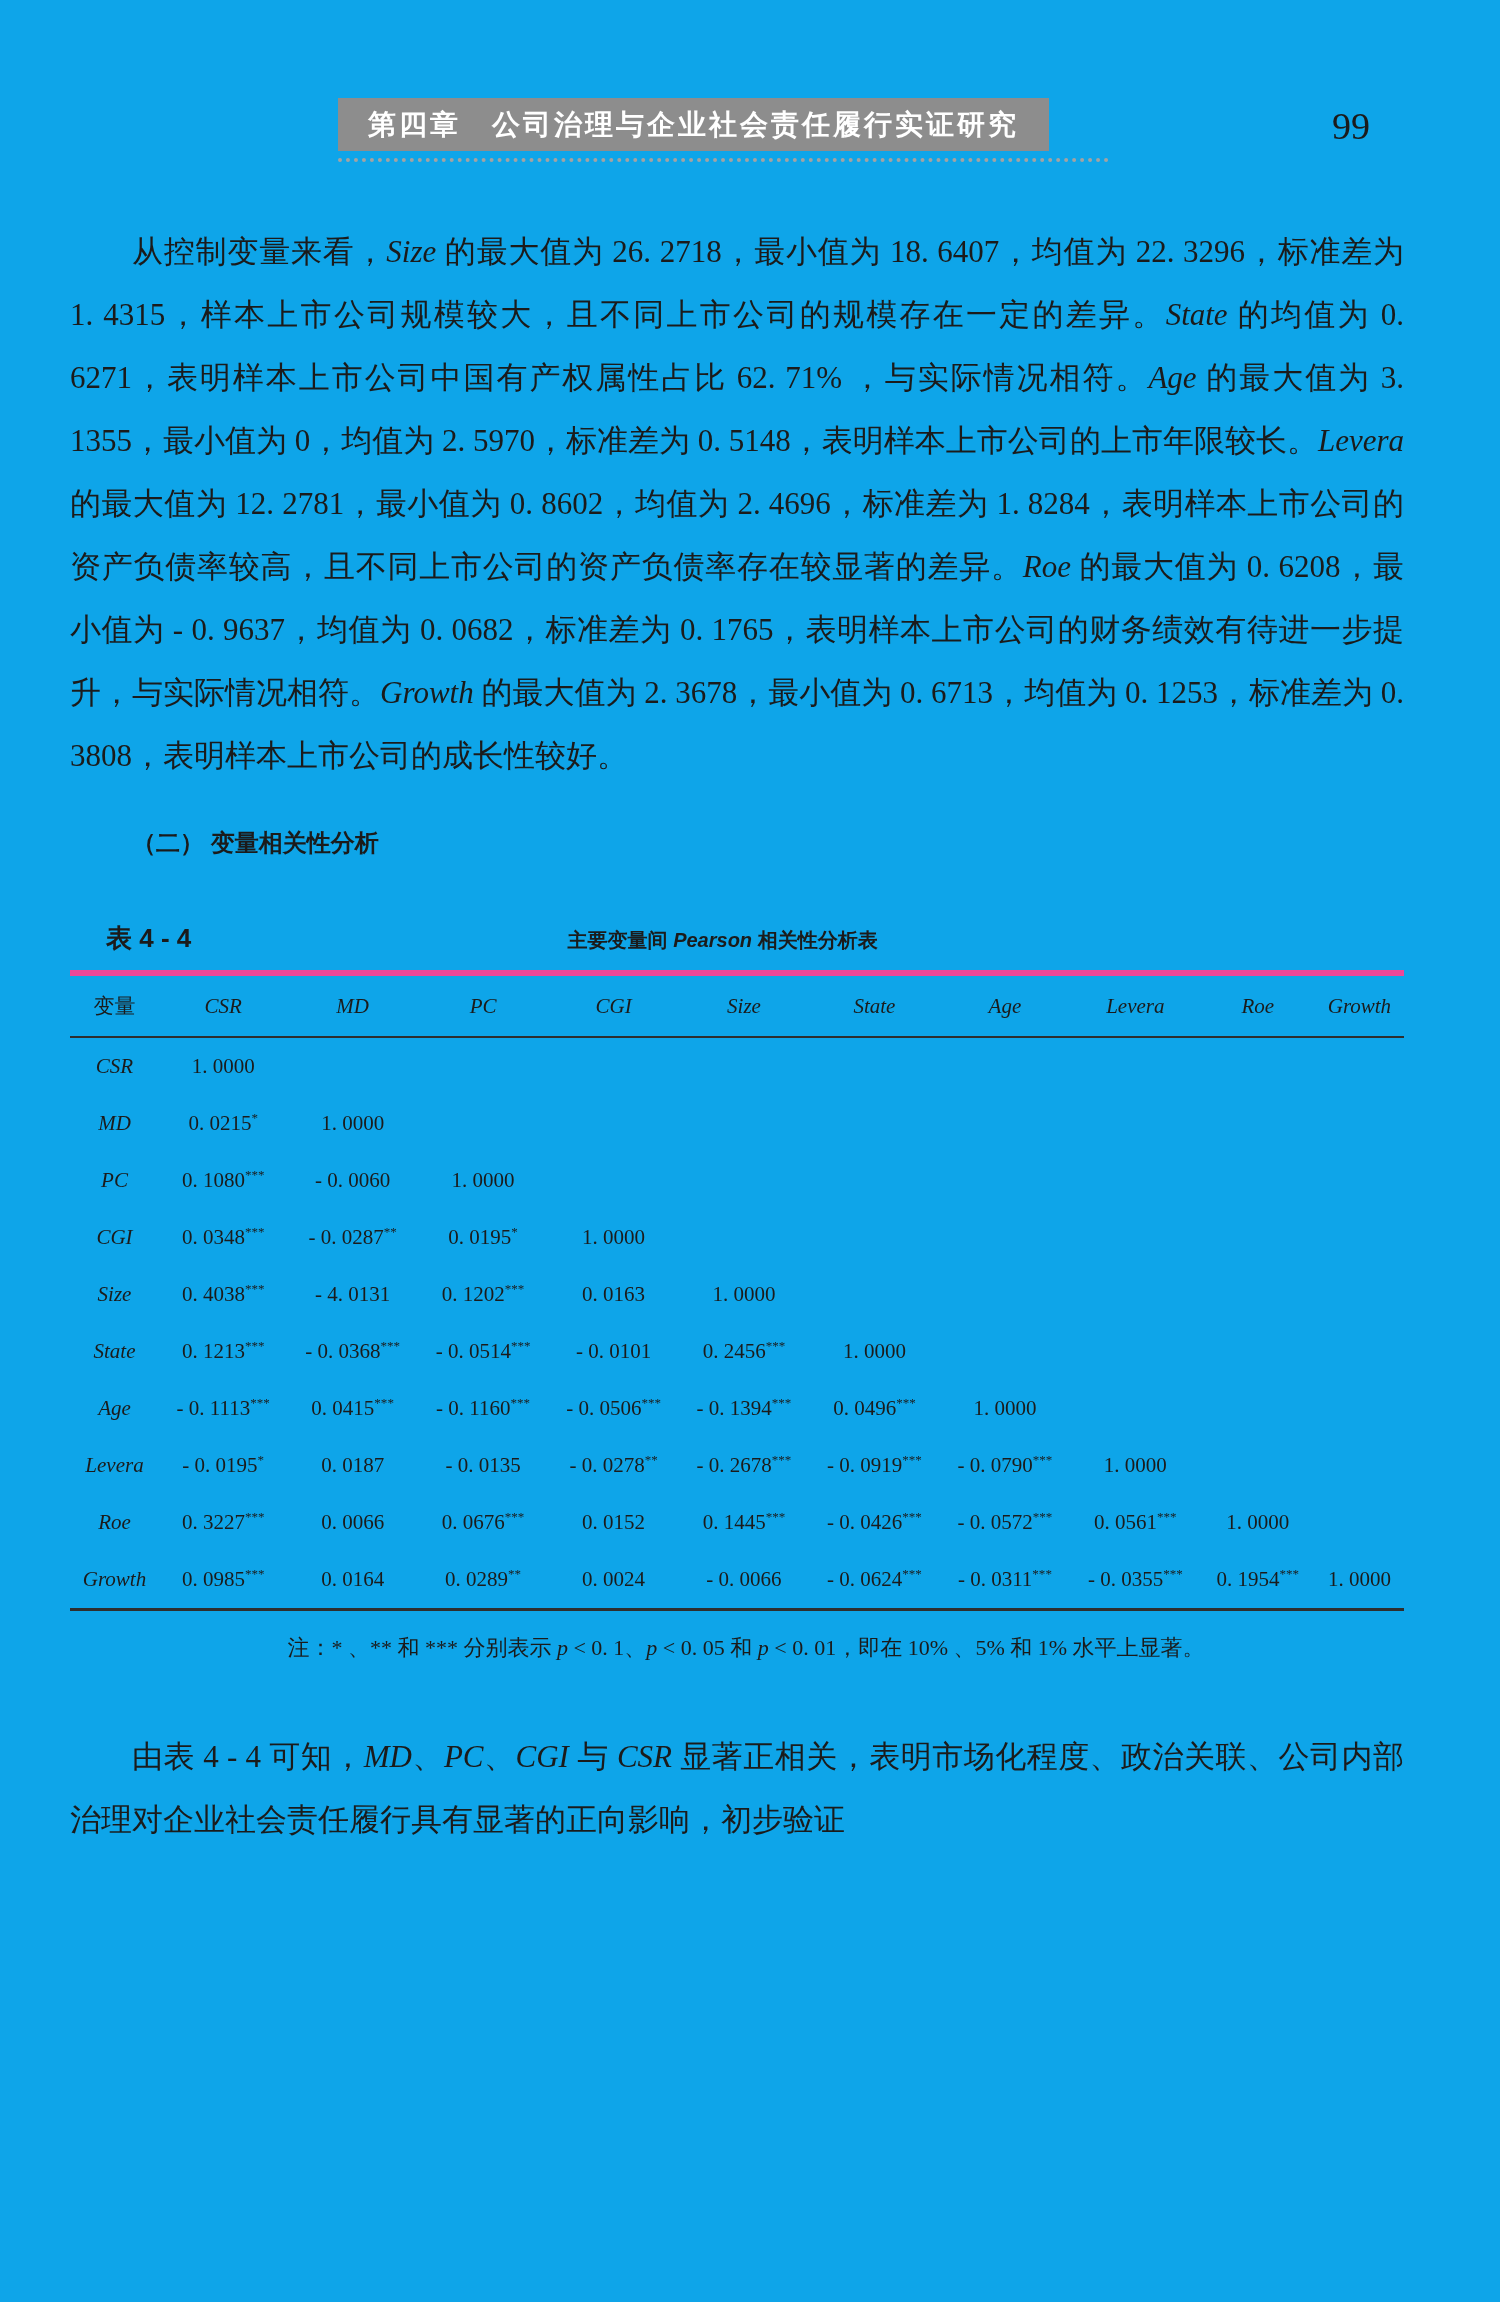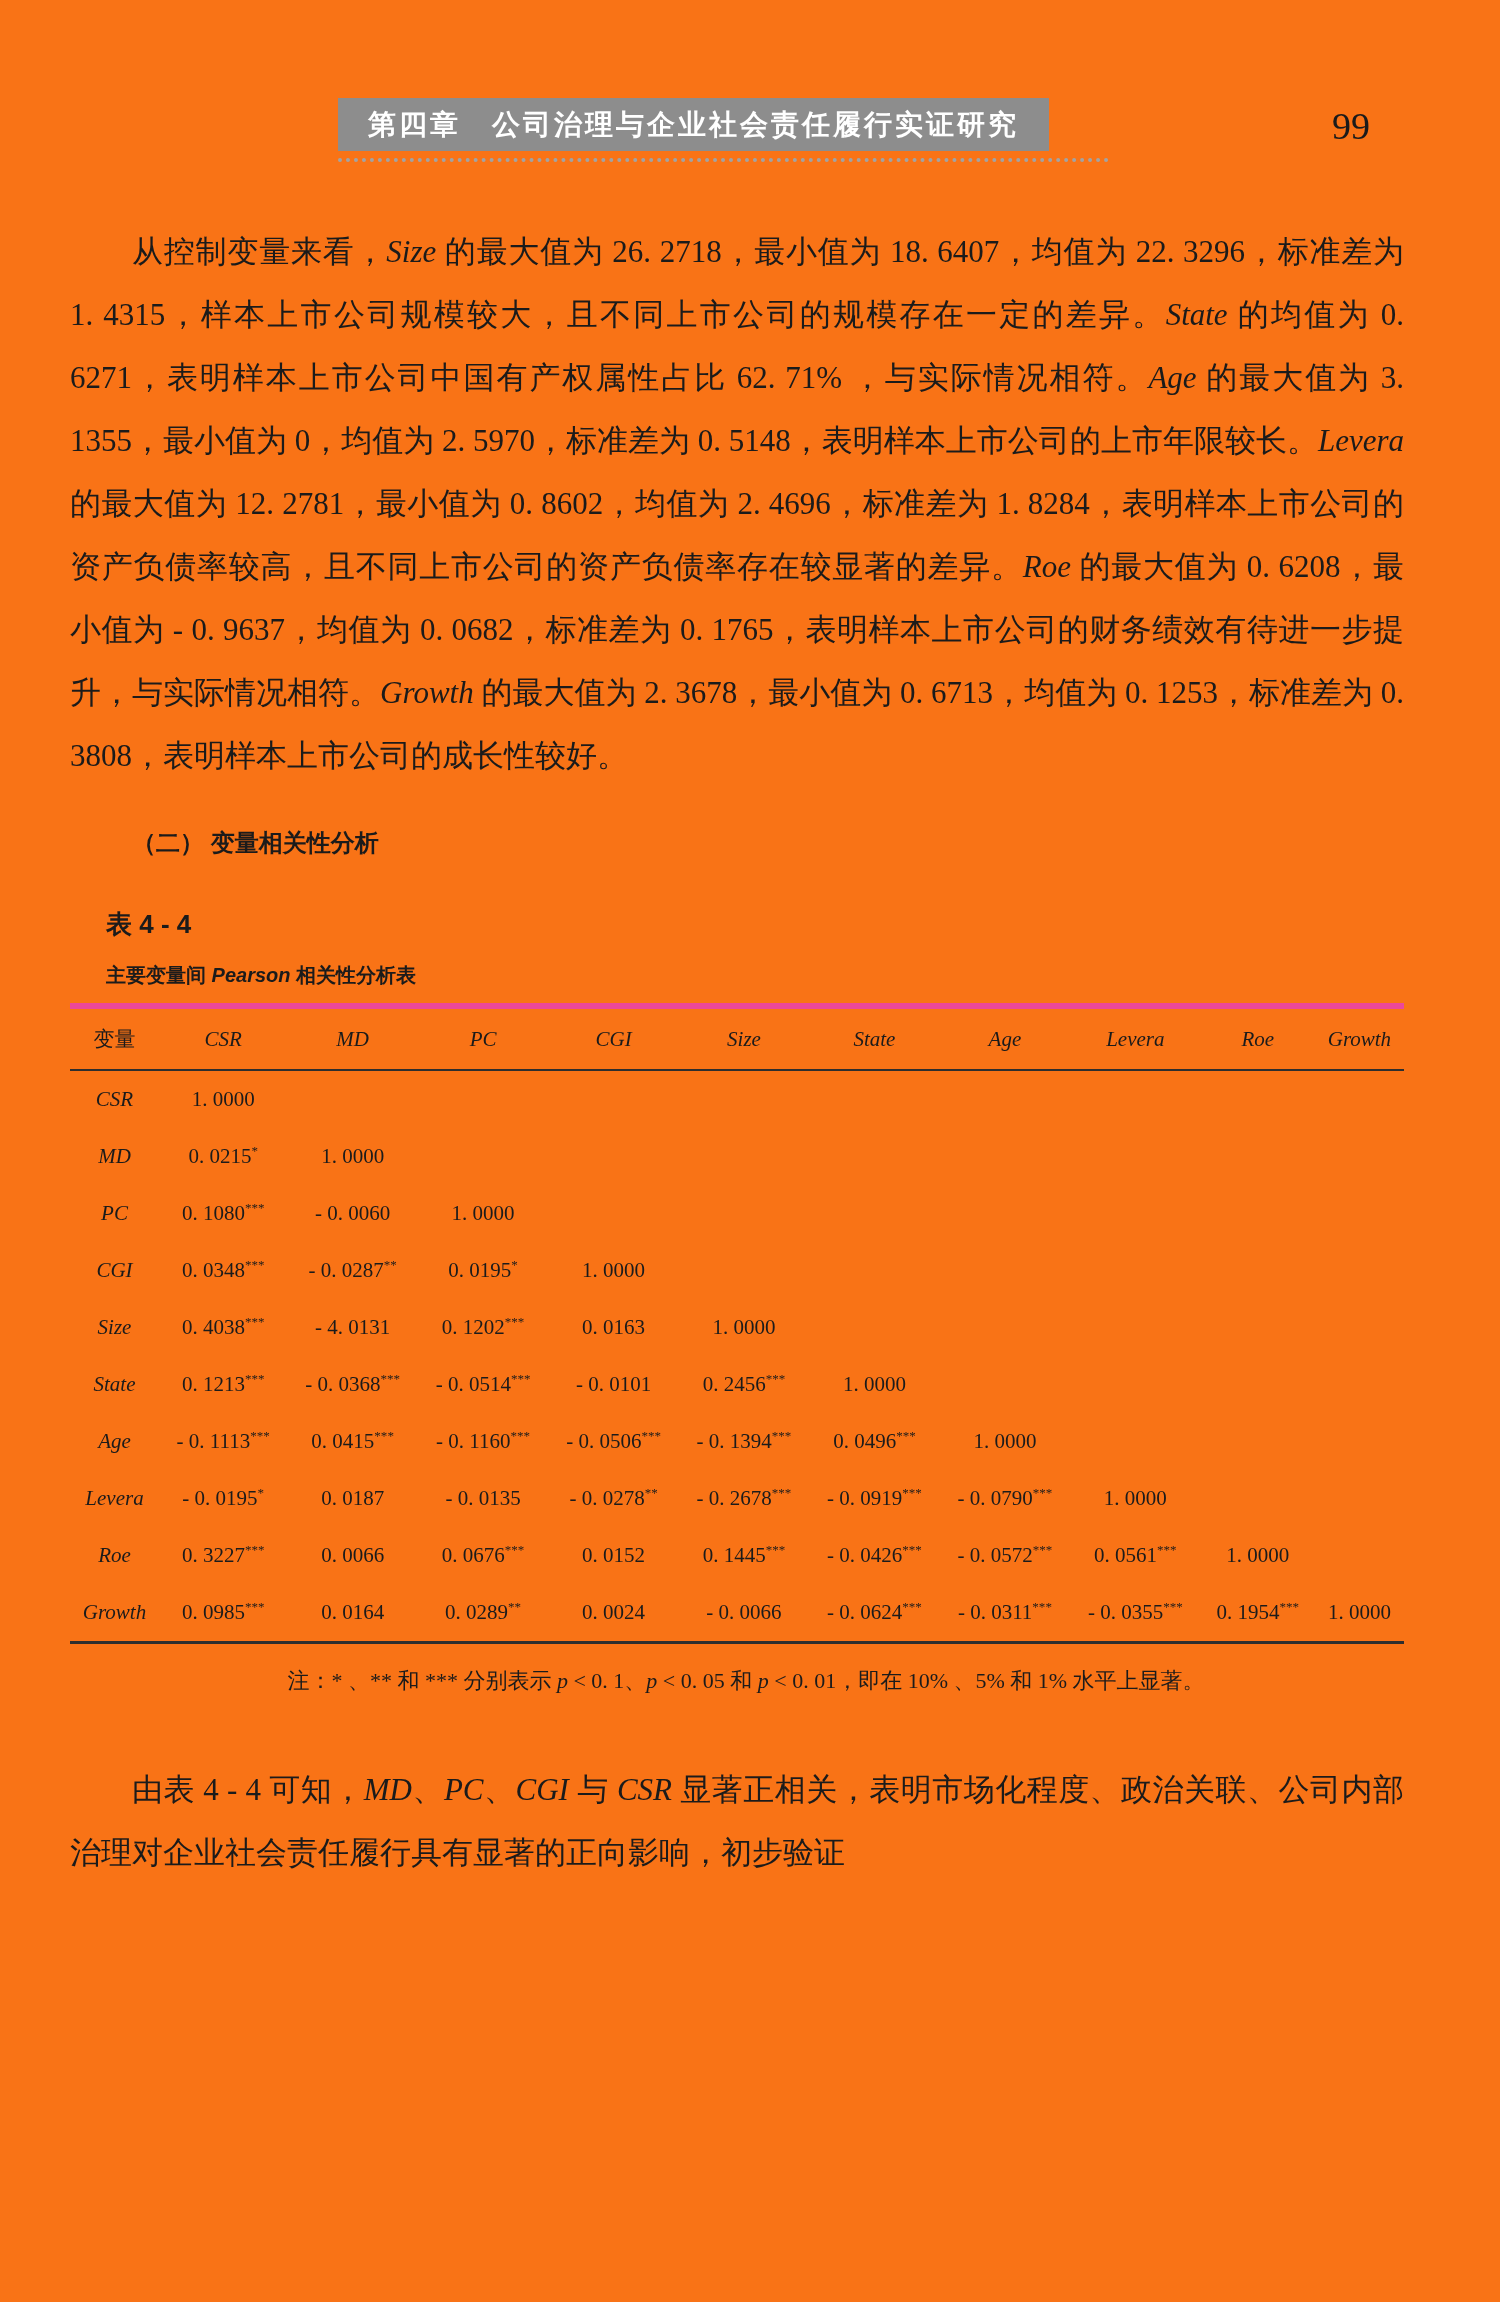"第四章 公司治理与企业社会责任履行实证研究" .page { background: #f97316 -> #0ea5e9 }
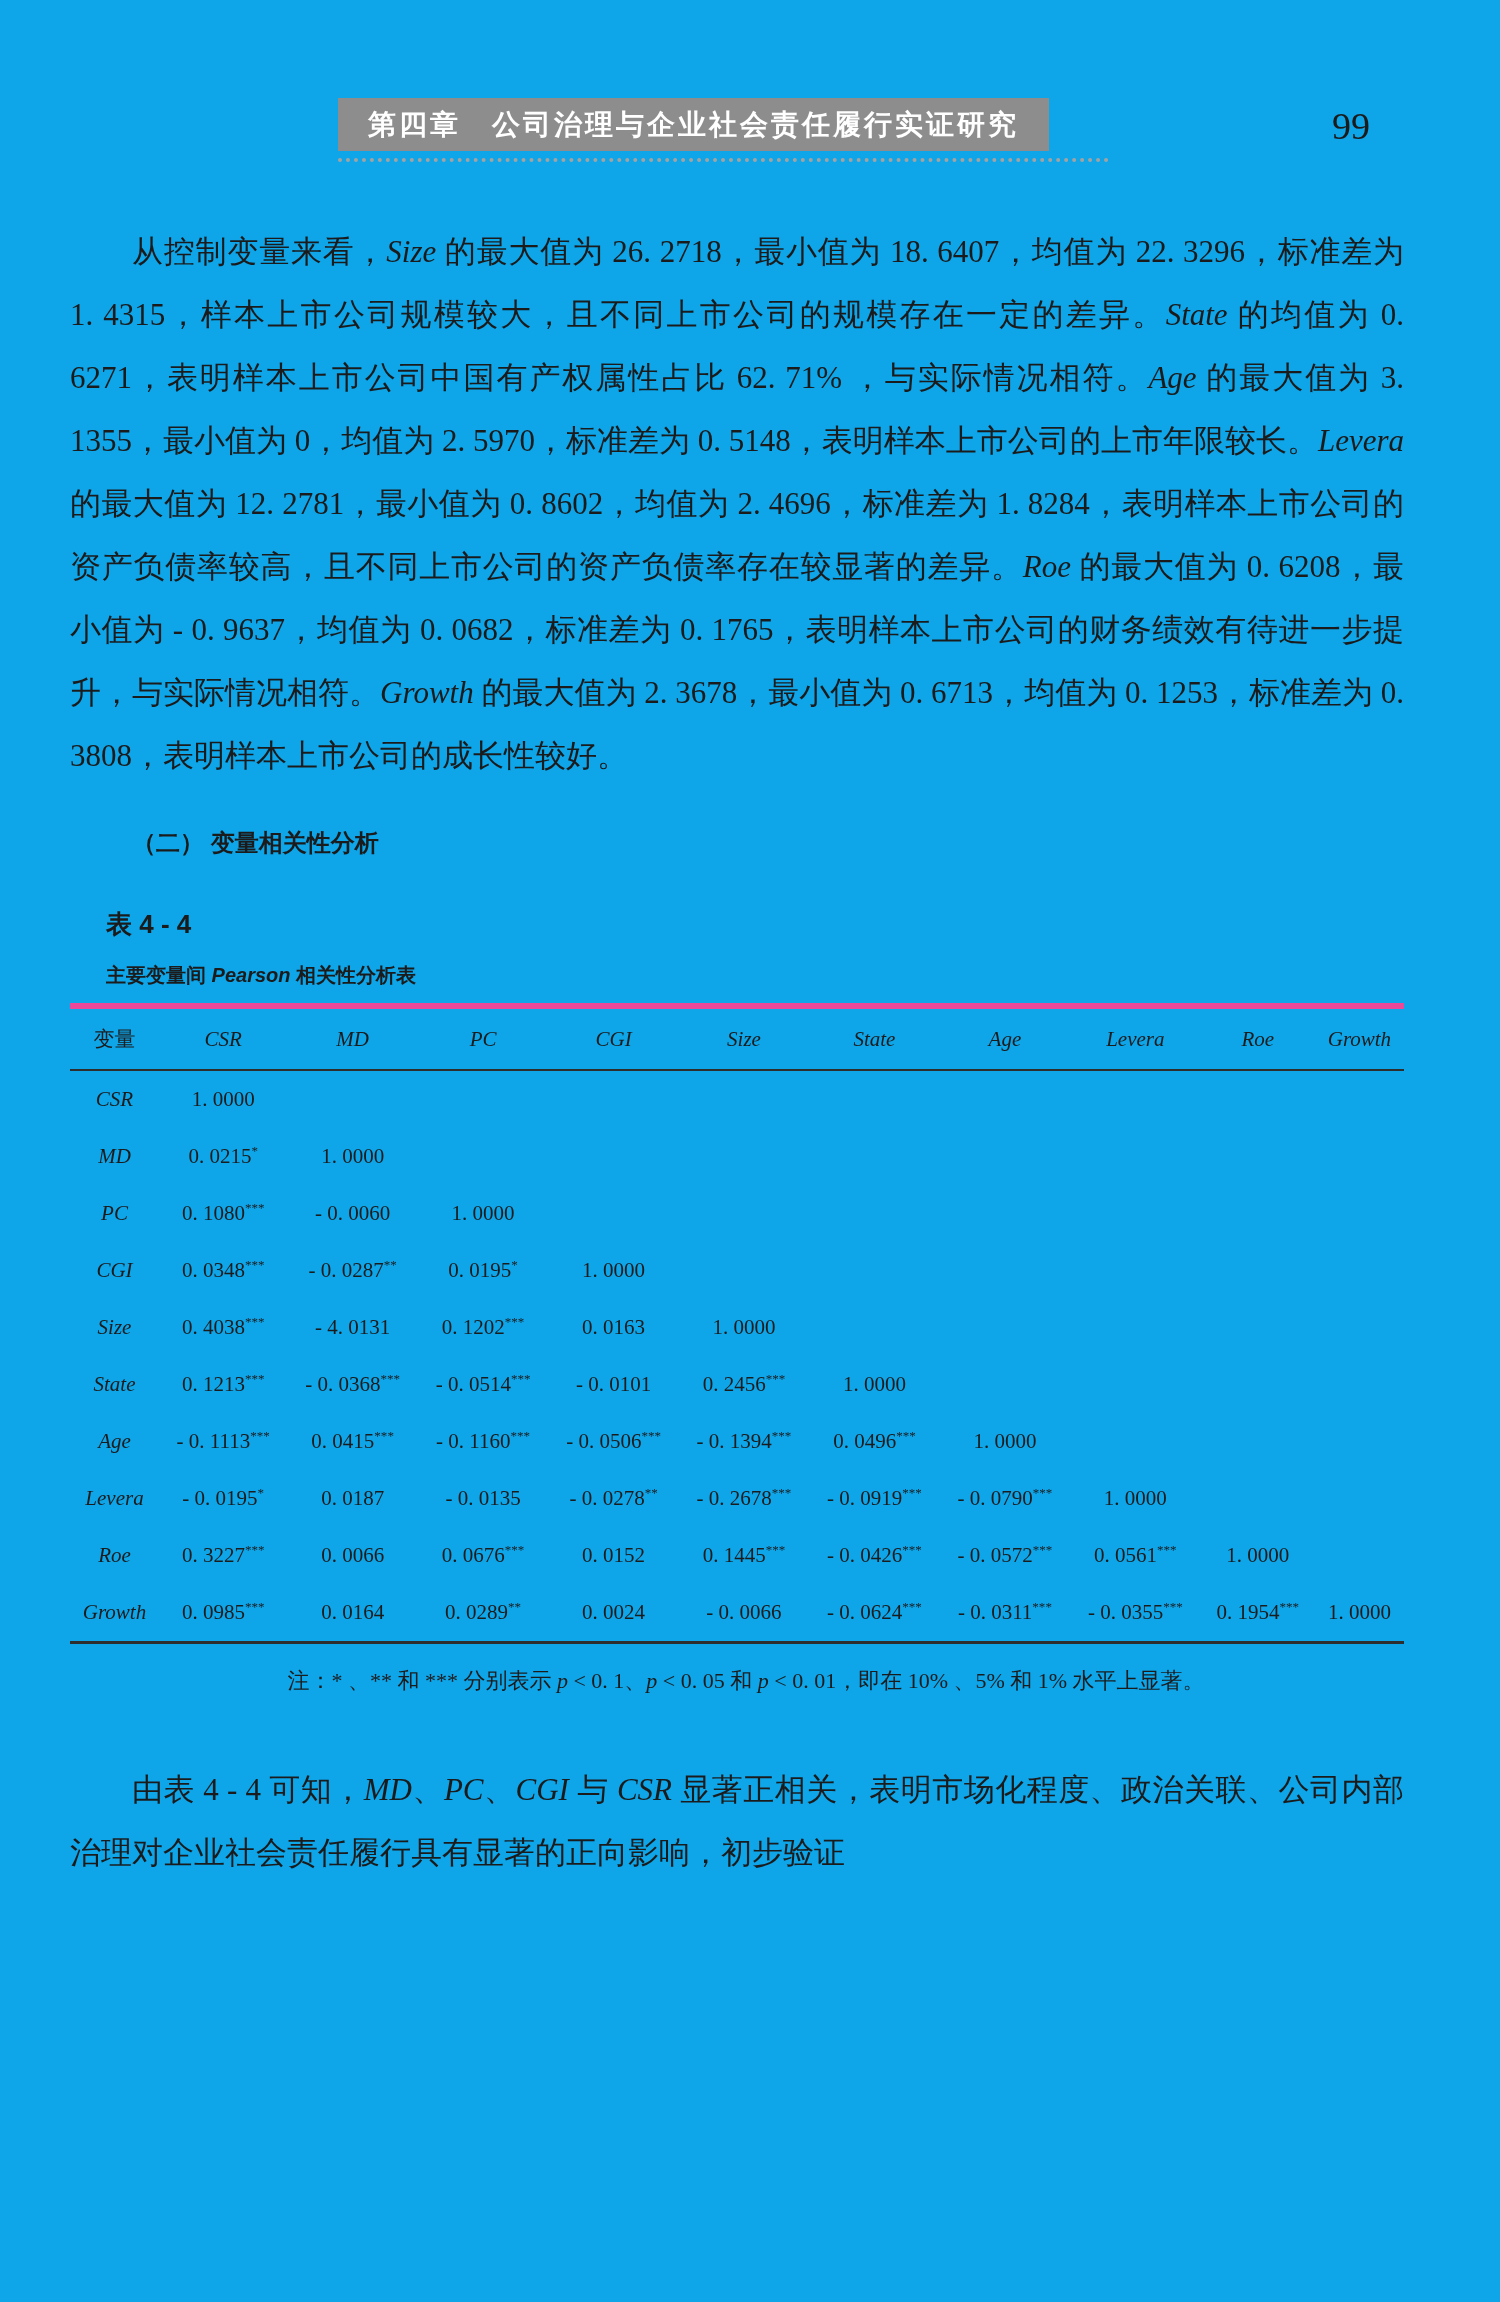"表 4 - 4" .table-caption { flex-direction: column -> none }
